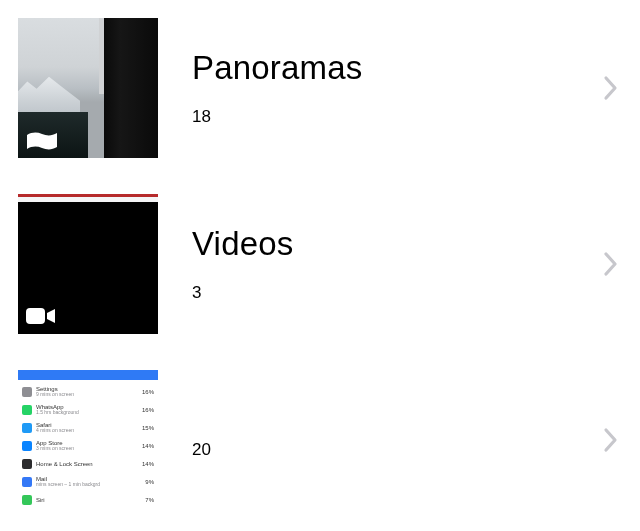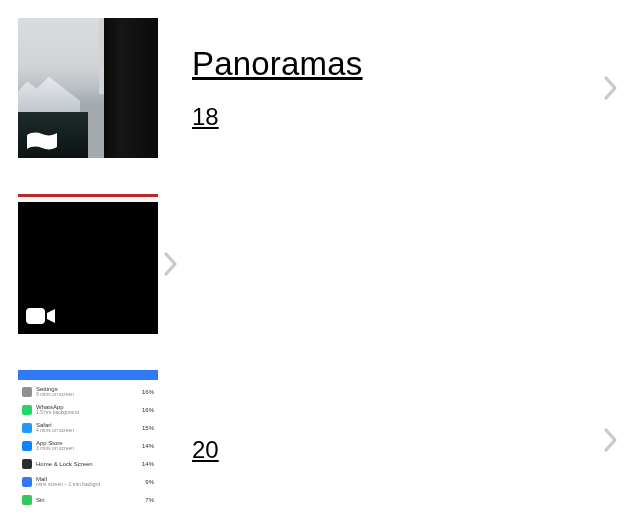"Panoramas" .row { text-decoration: underline -> none }
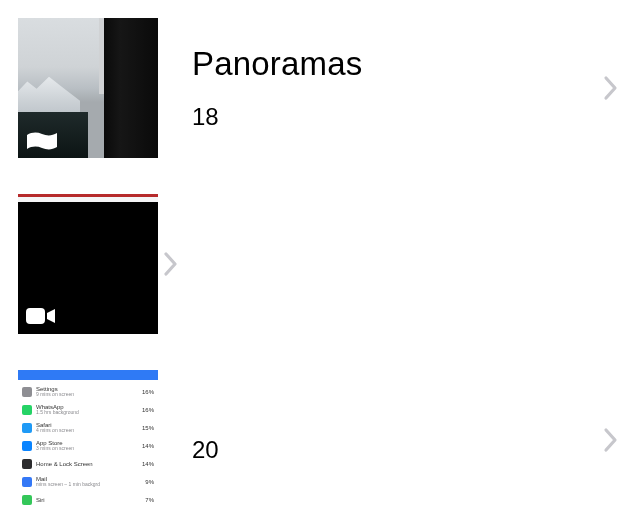"18" .count { font-size: 24px -> 17px }
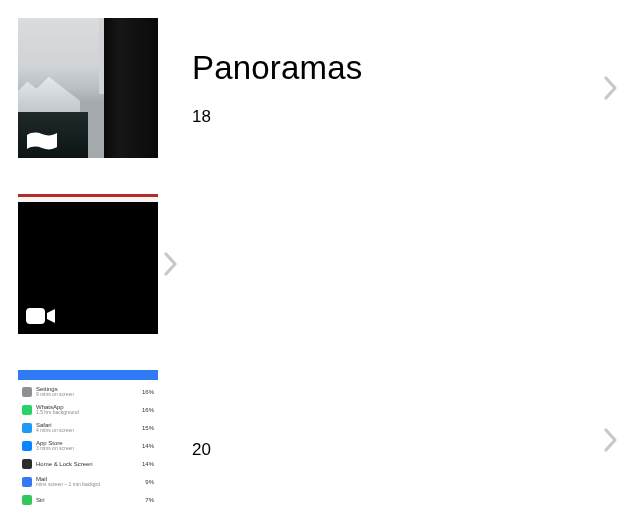"Videos" div.text-col { html: none -> <div> <div>Videos</div> <div>3</div> </div> }
